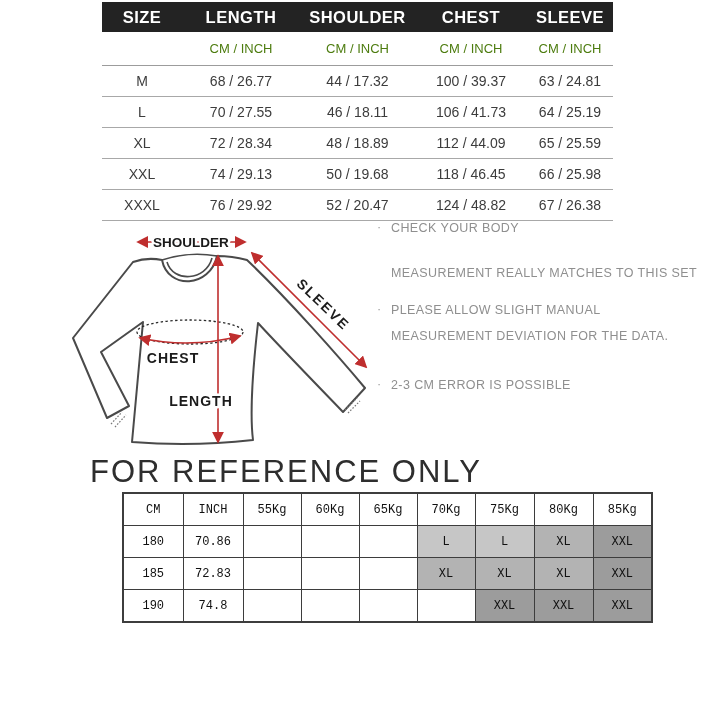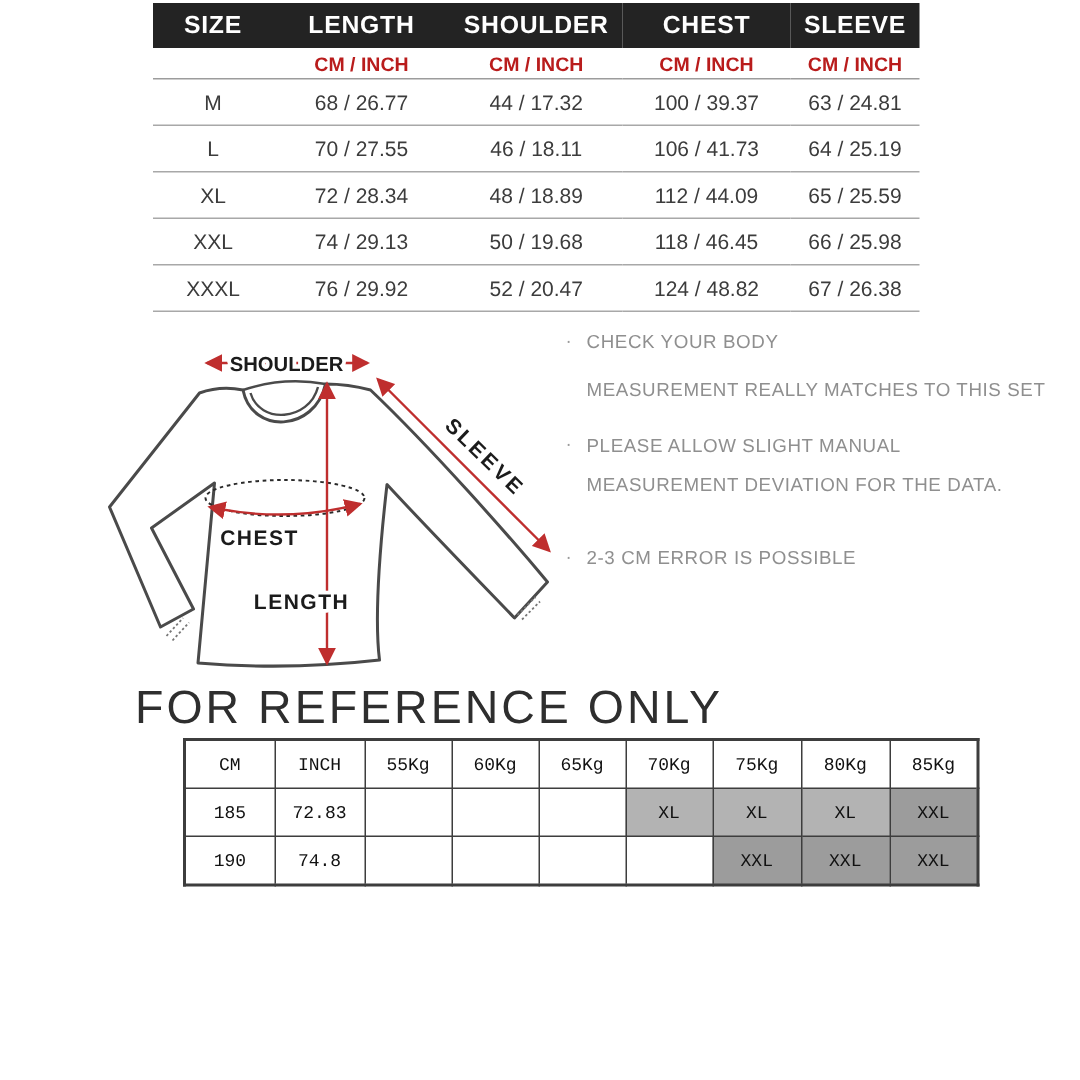"CM / INCH" .size-table .unit-row td { color: #b91c1c -> #4d7c0f; font-weight: bold -> normal; height: 20px -> 33px }
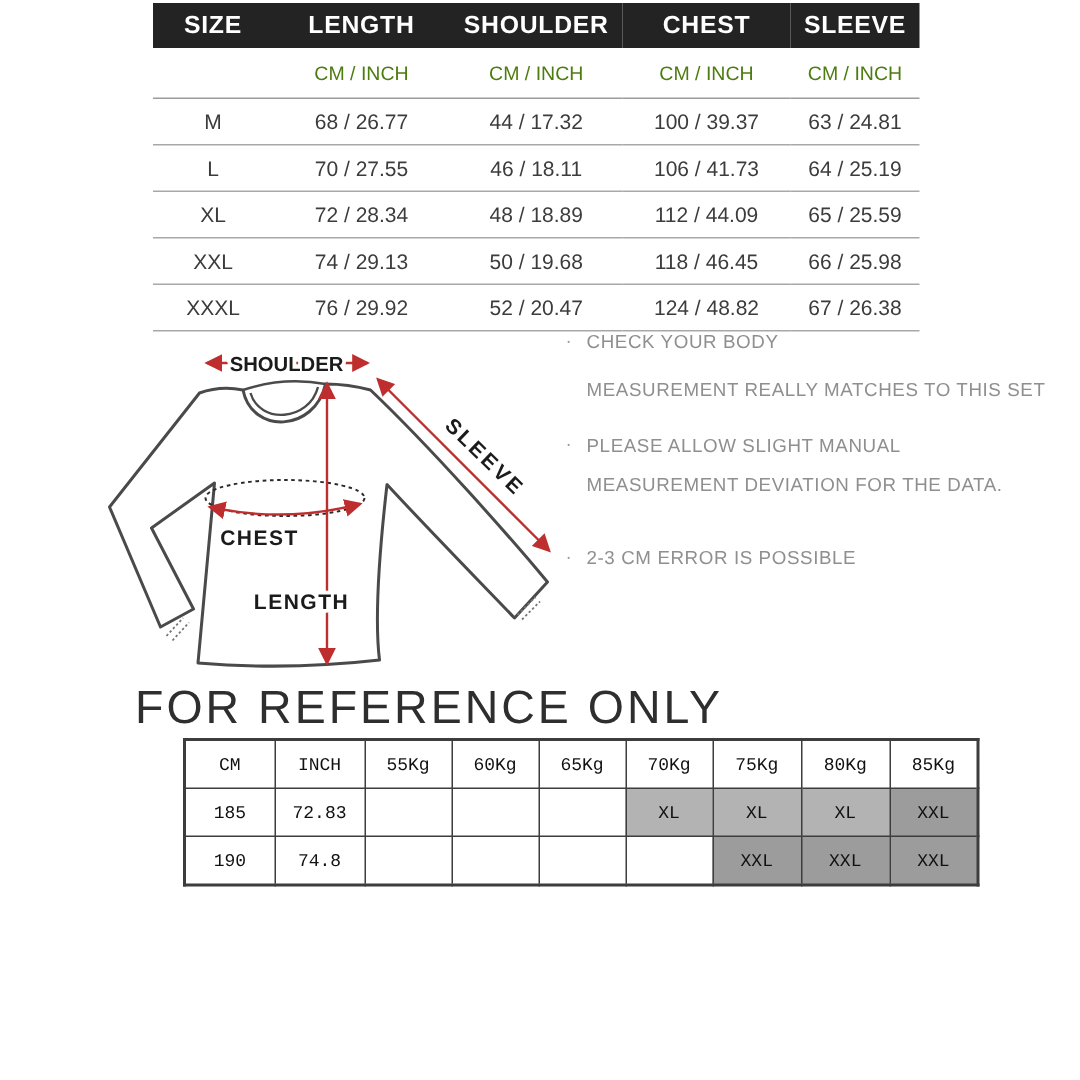"MEASUREMENT REALLY MATCHES TO THIS" .nl-a2 { margin-top: 14px -> 27px }
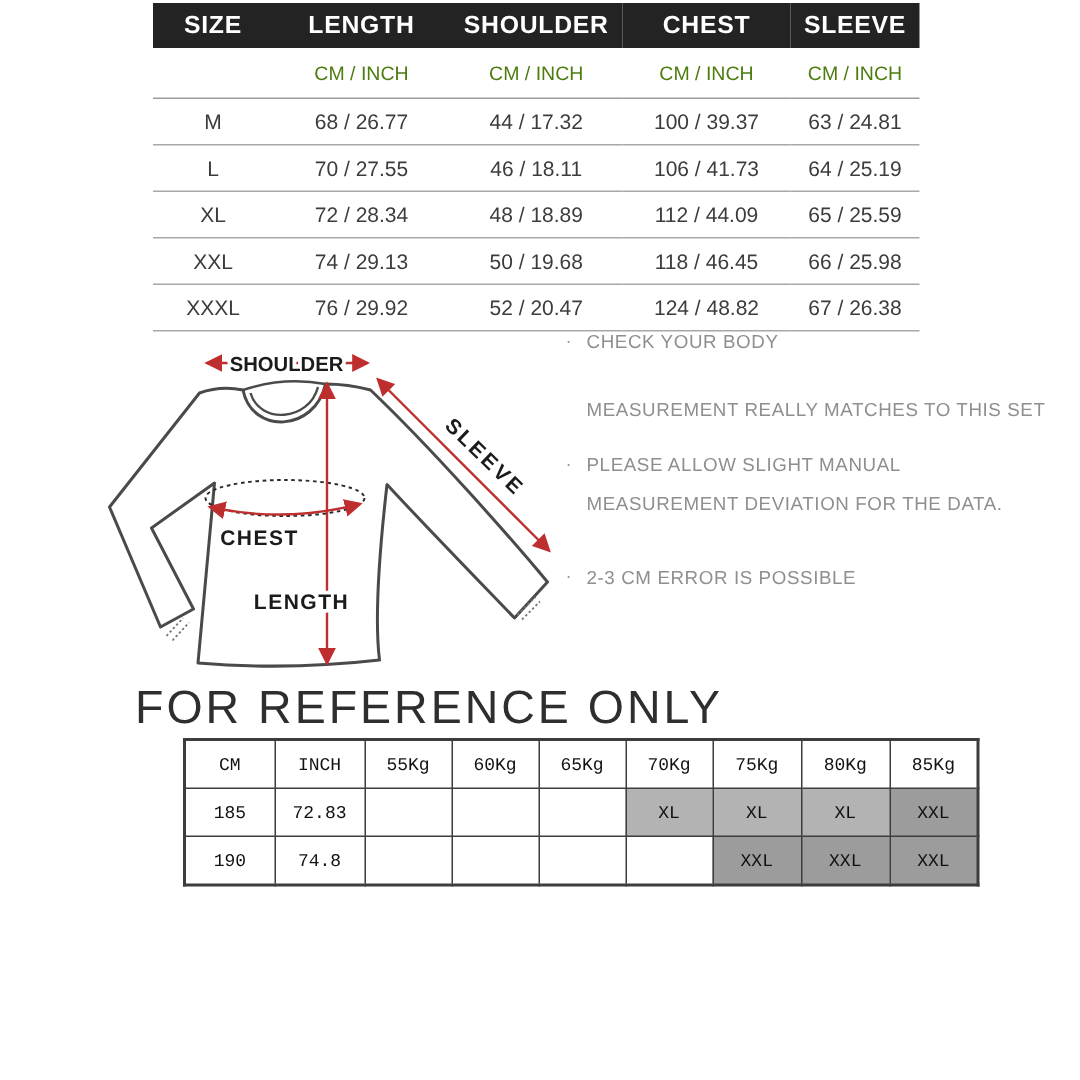"180" tr { html: none -> <tr> <td>180</td> <td>70.86</td> <td></td> <td></td> <td></td> <td>L</td> <td>L</td> <td>XL</td> <td>XXL</td> </tr> }
